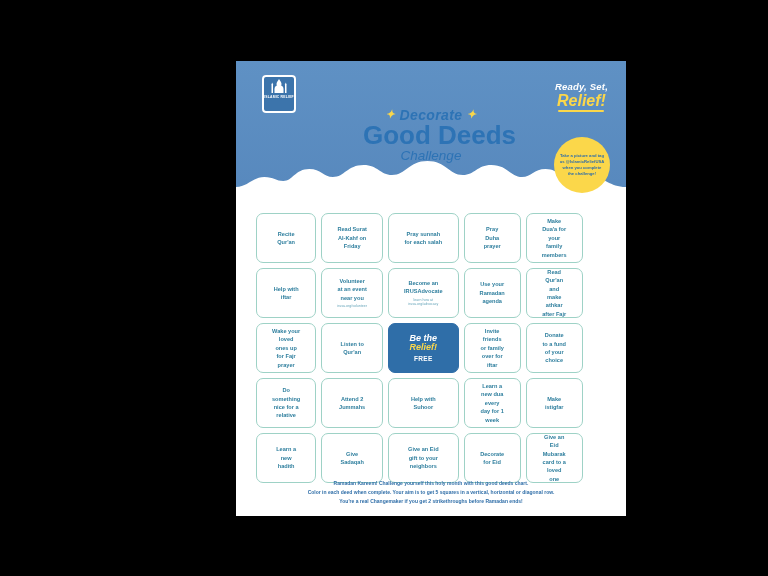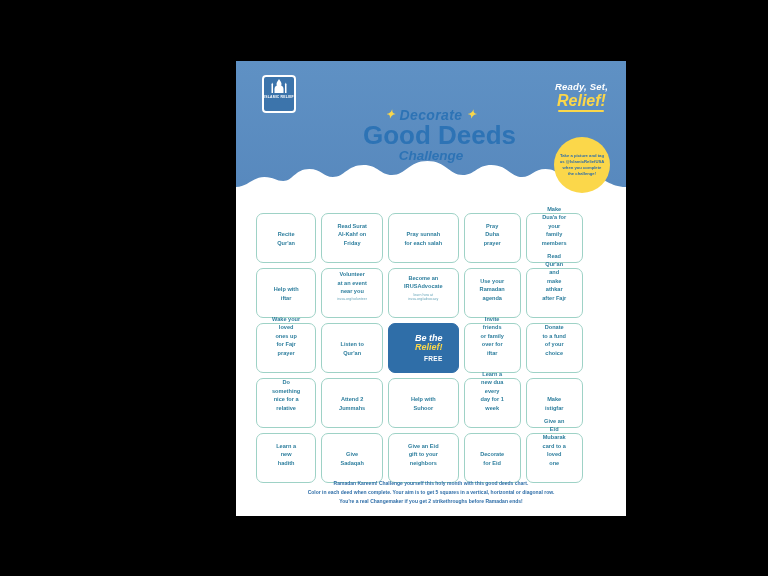"Challenge" .title-line3 { font-weight: bold -> normal }
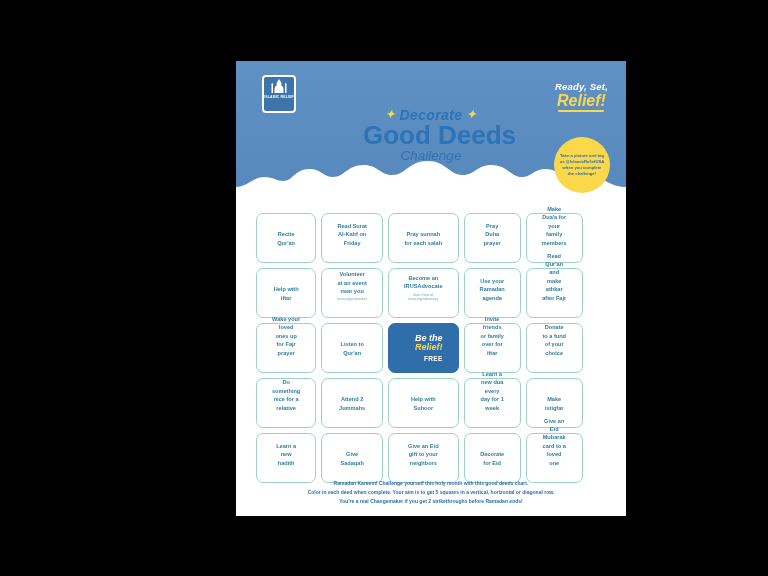"Be the" .cell { align-items: flex-end -> center }
